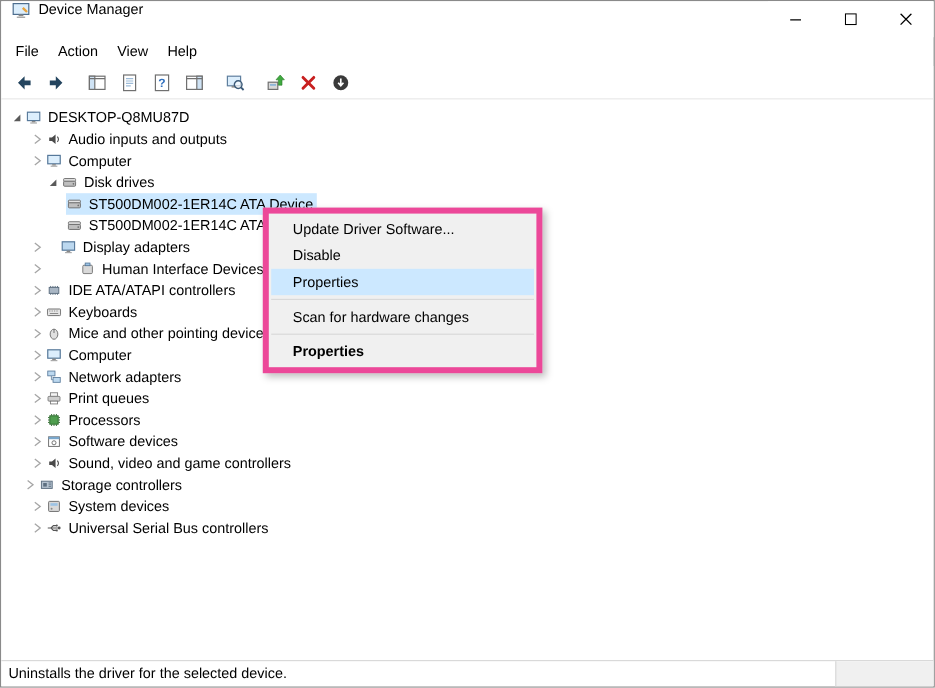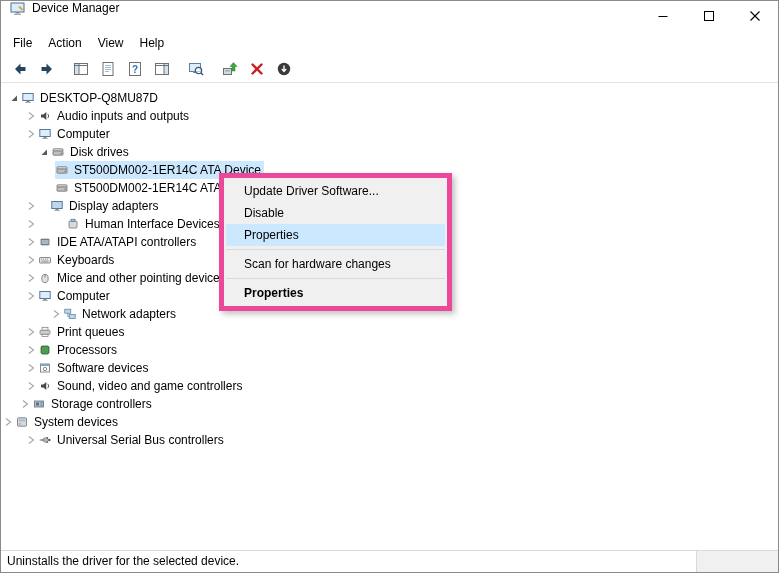"Network adapters" div.tree-row { margin-left: 25px -> none }
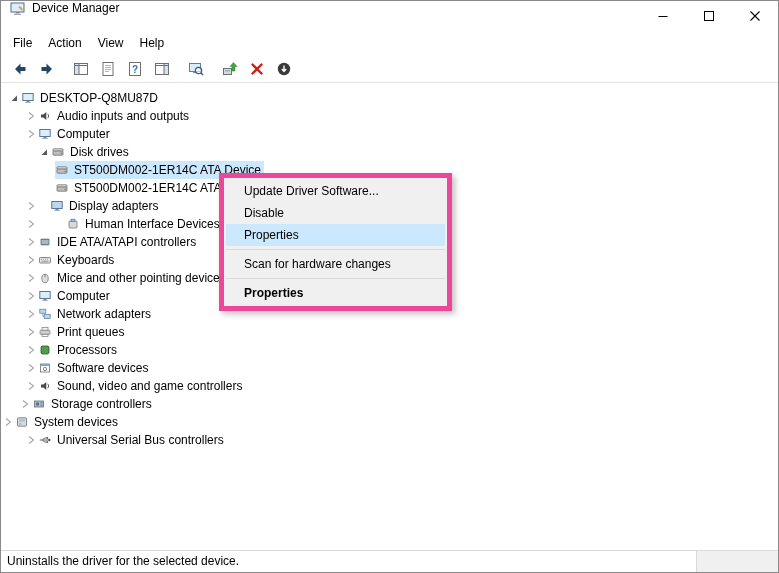"System devices" div.tree-row { padding-left: none -> 23px }
